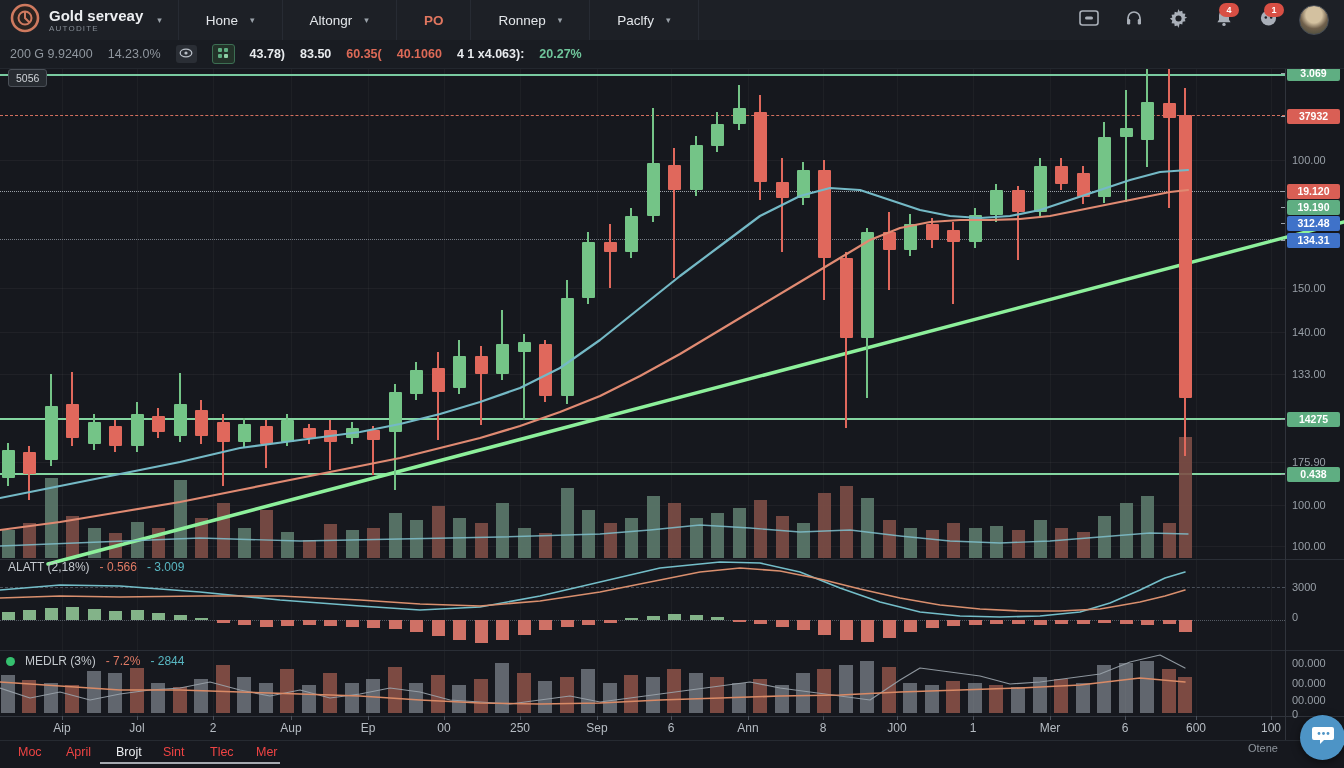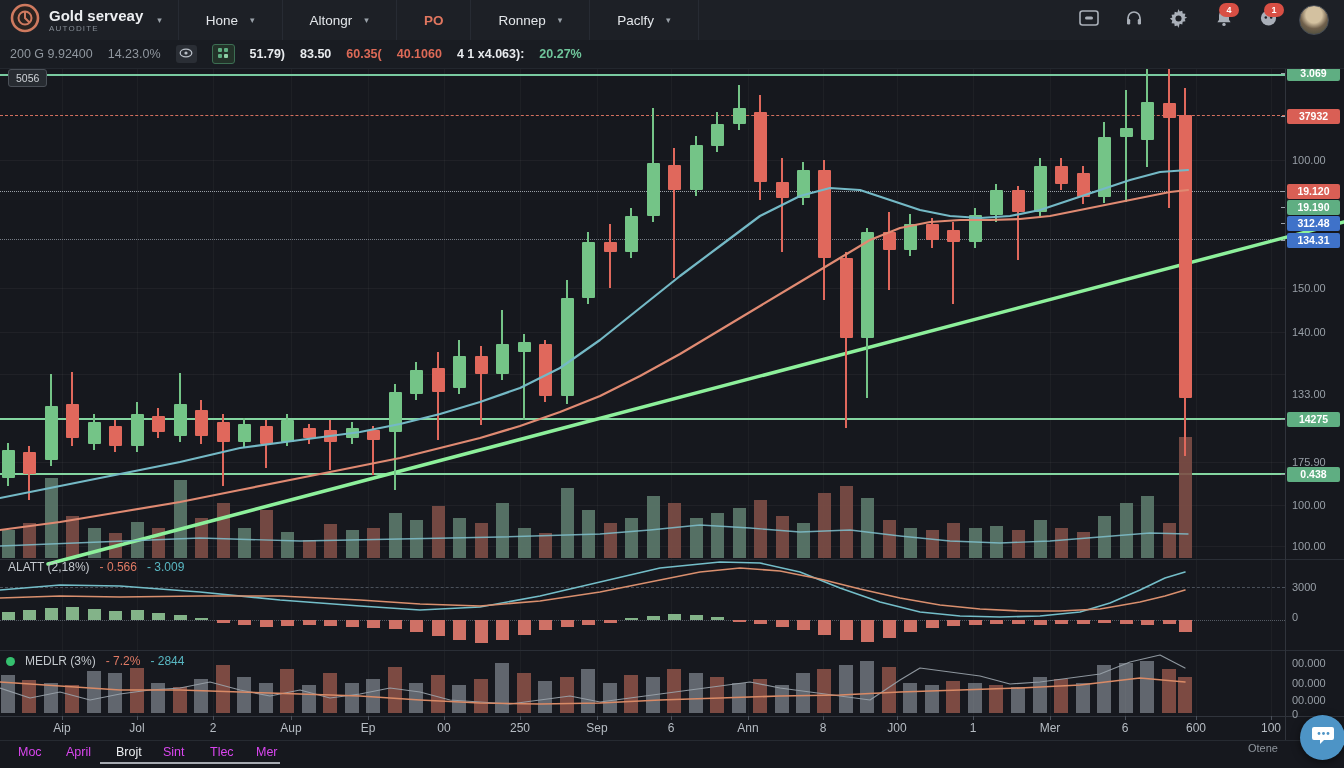"51.79)" div.seg { text: 51.79 -> 43.78 }
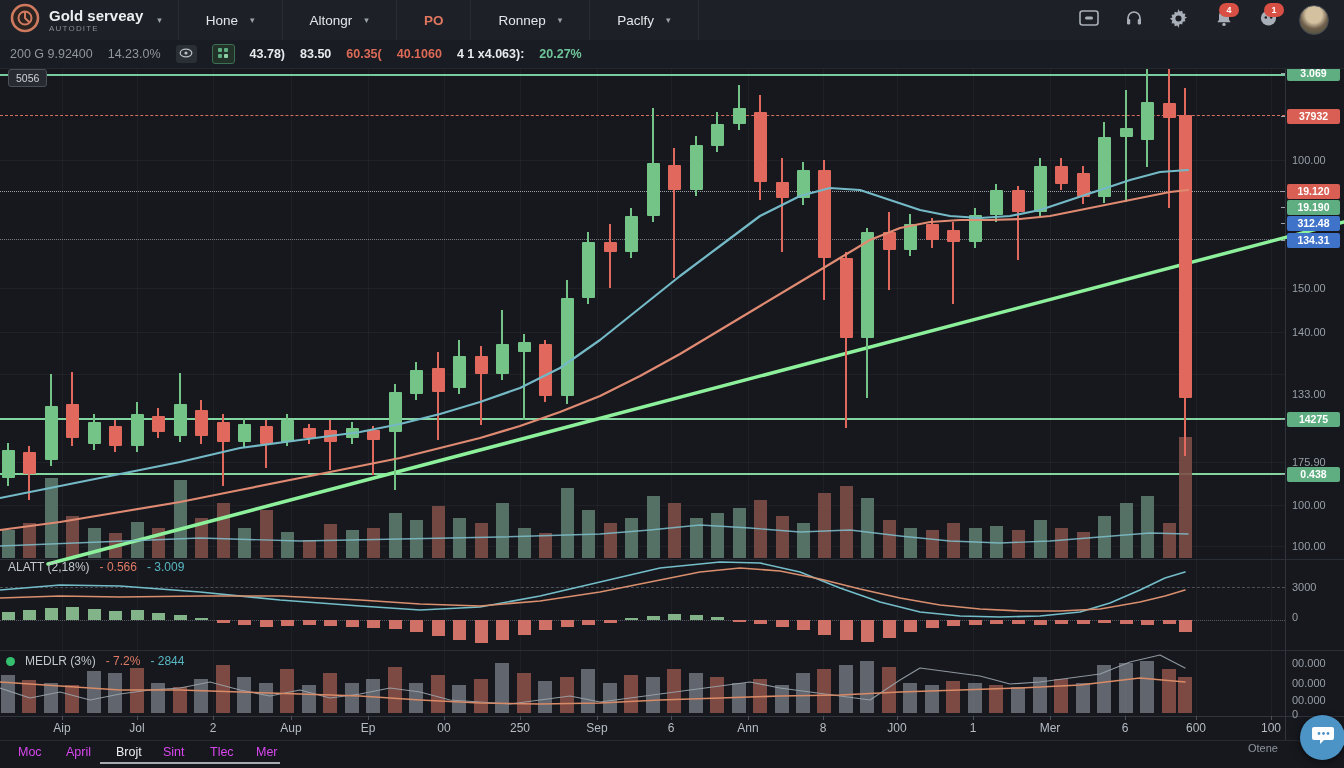"133.00" div.axis-label { top: 394px -> 374px }
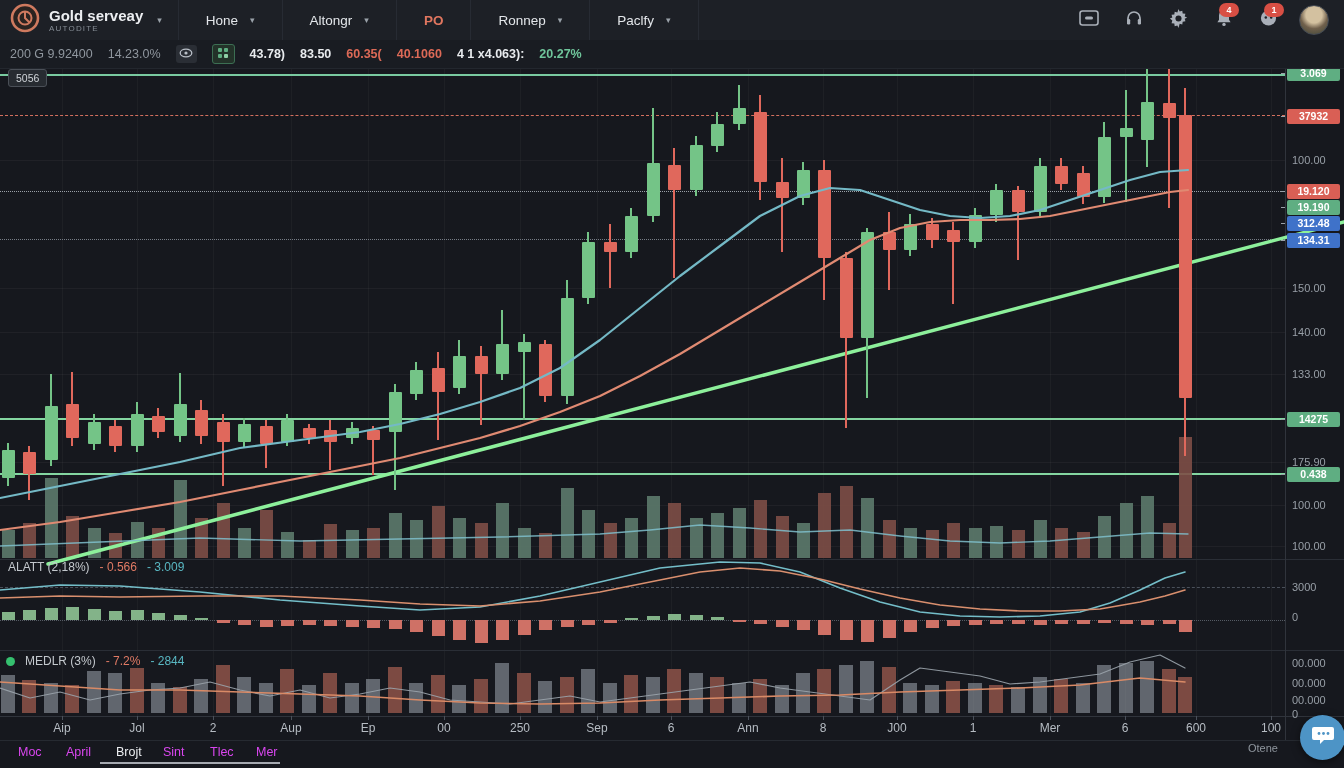"Moc" .tf-item { color: #d946ef -> #ef4444 }
